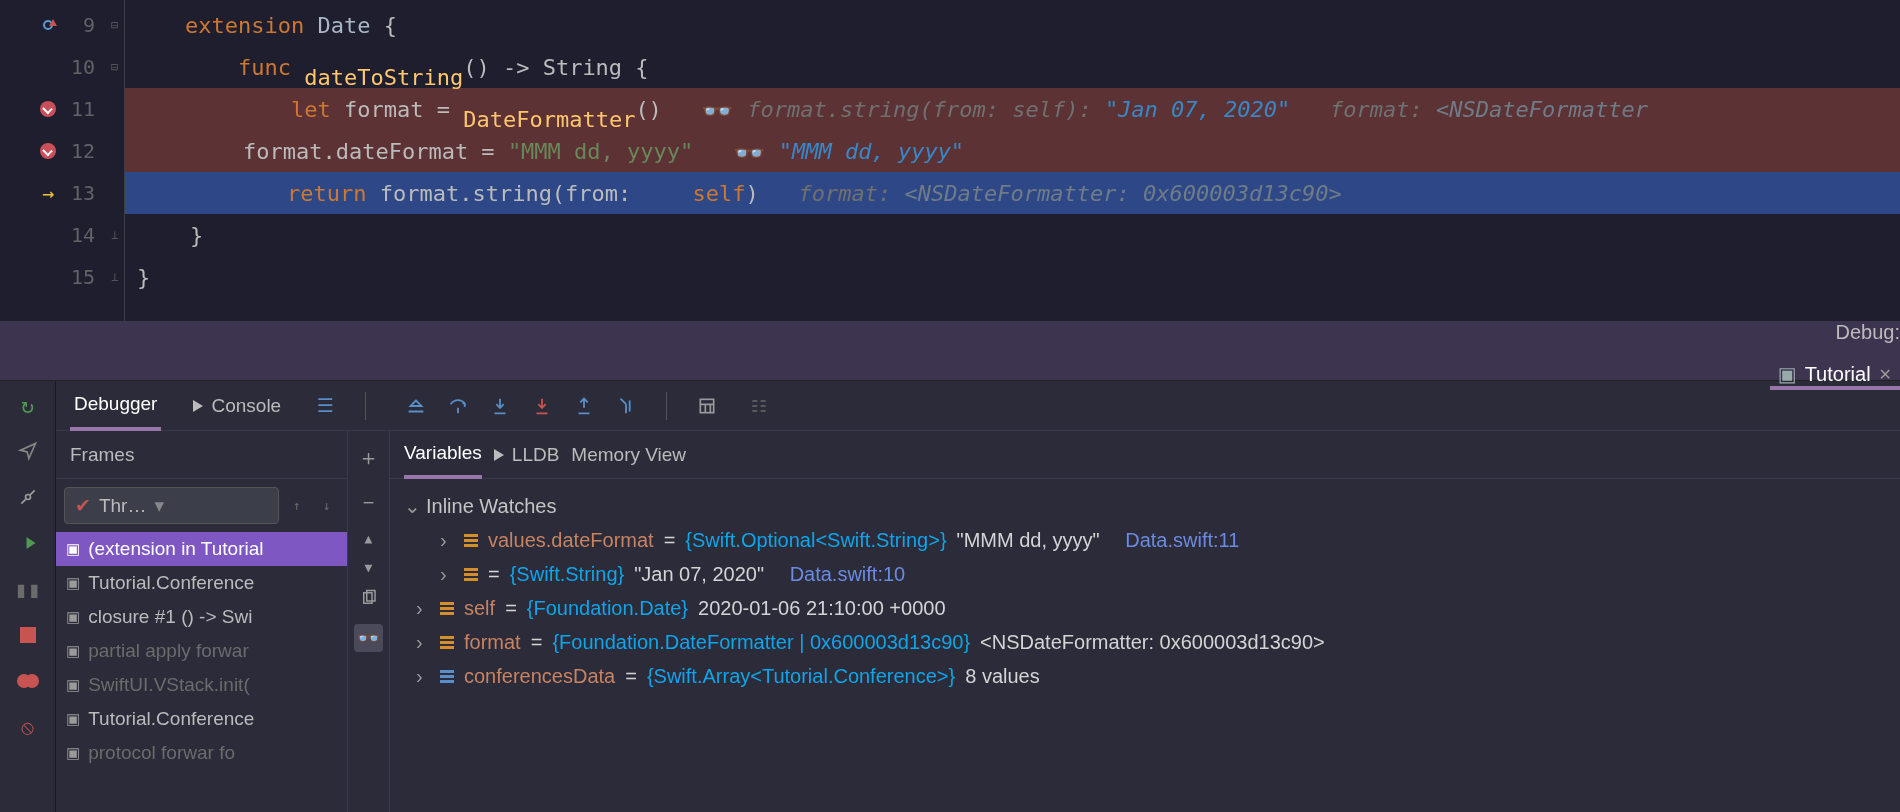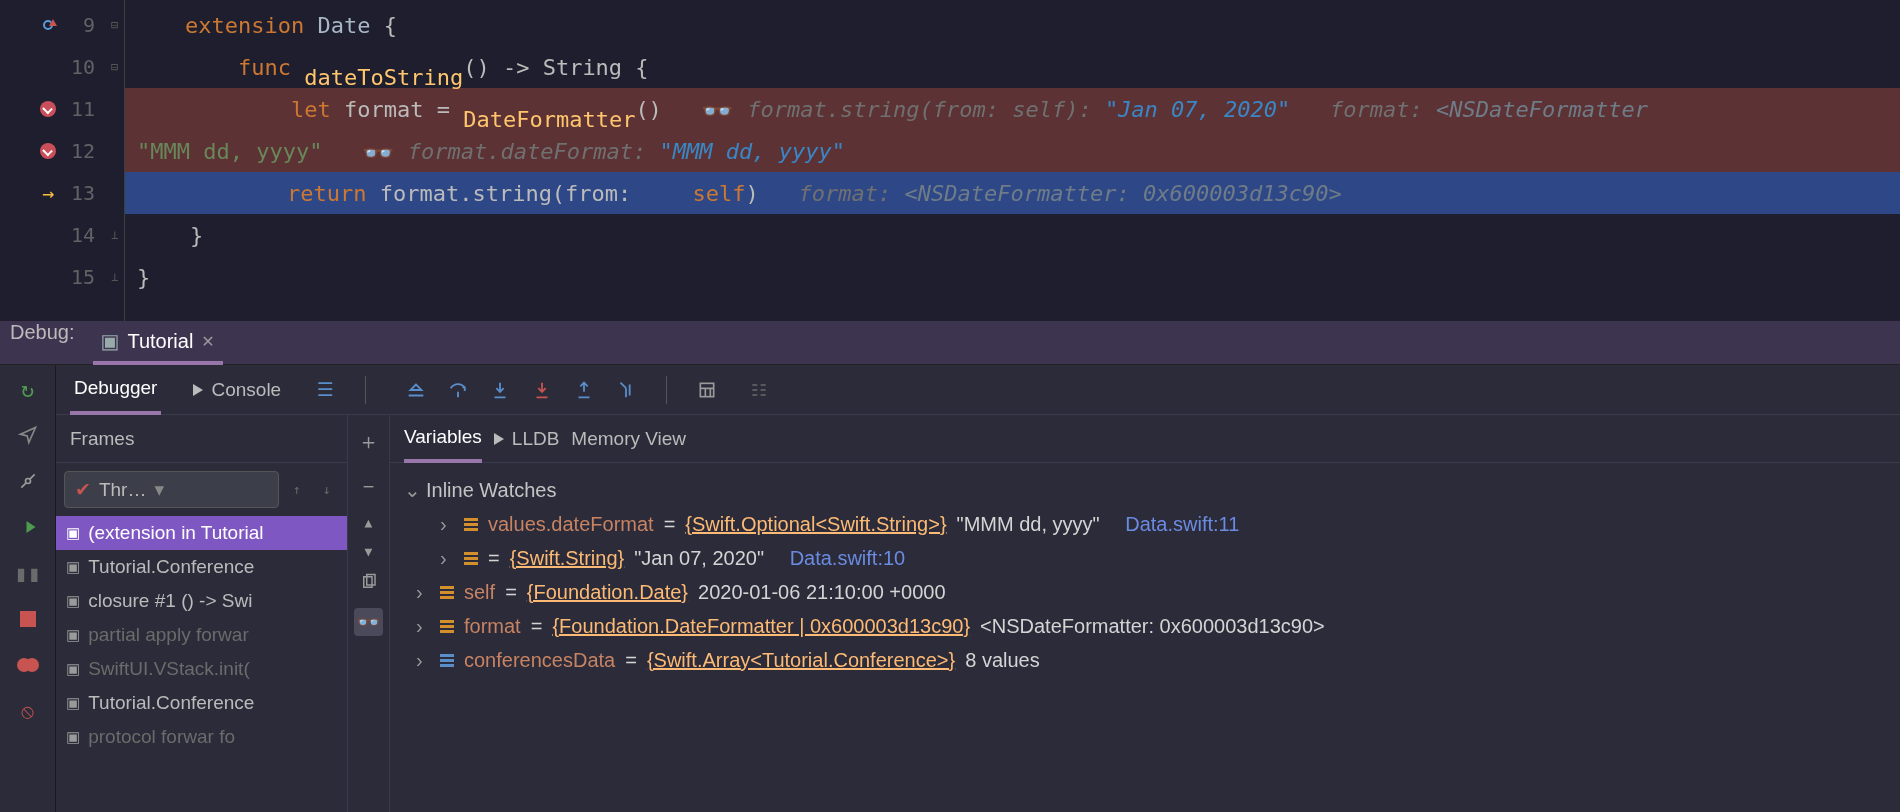"format.dateFormat =" span.text { html: none -> <span> format.dateFormat = </span> }
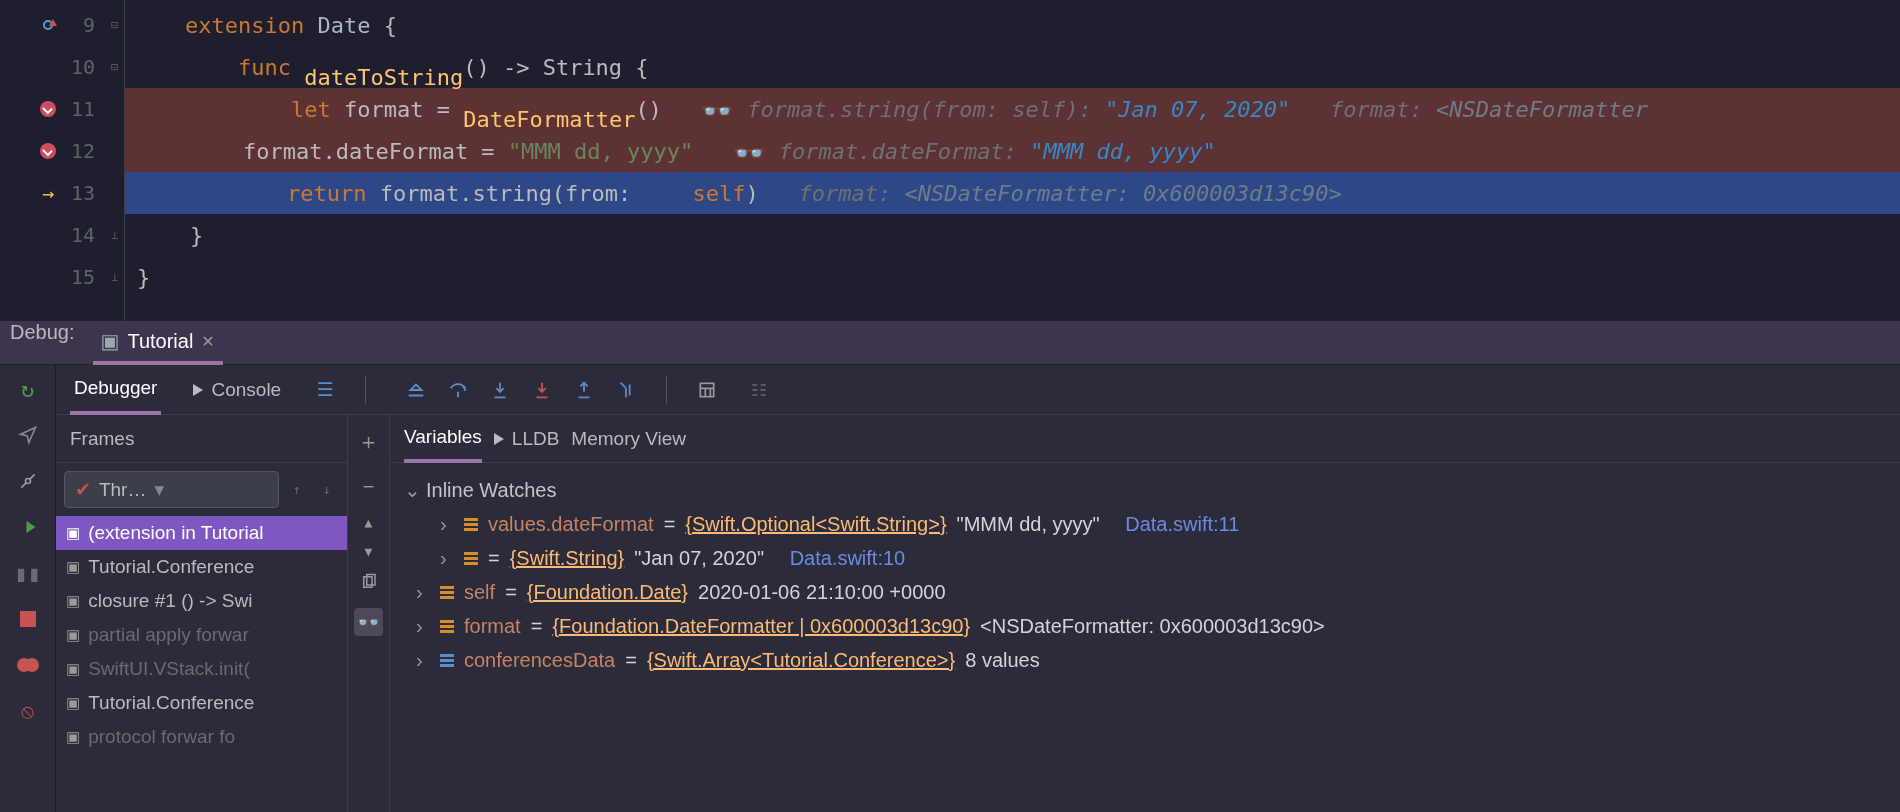"format.dateFormat:" span.hint { html: <span>format.dateFormat: </span> -> none }
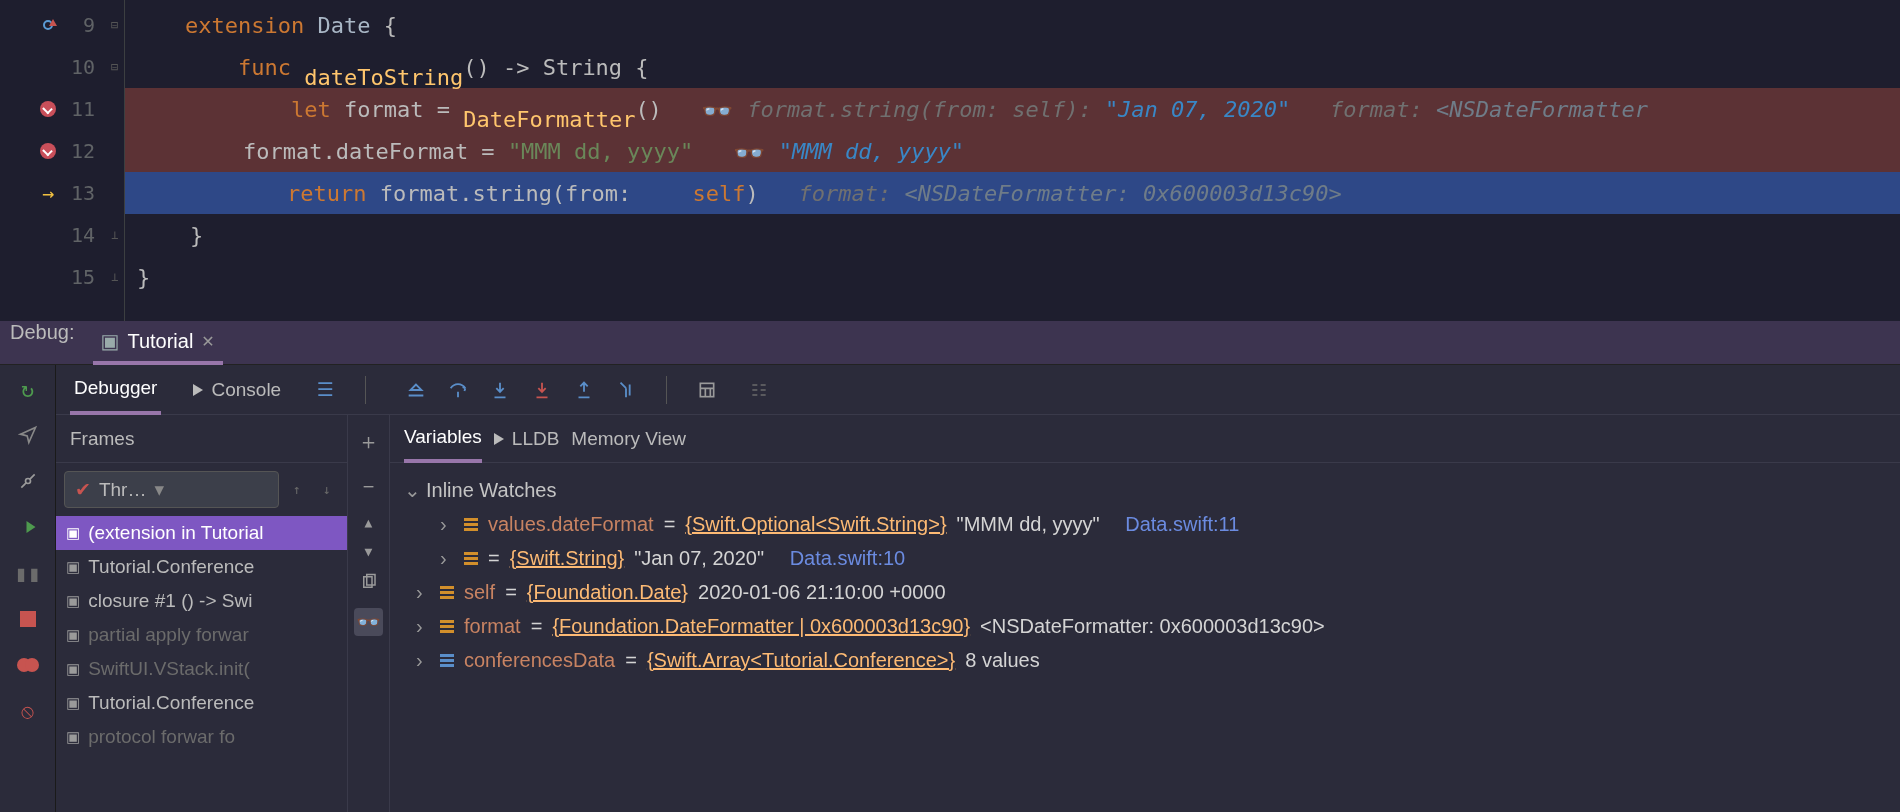"Debug:" .debug-tab-bar { align-items: flex-start -> flex-end; flex-direction: none -> column; height: 44px -> 60px }
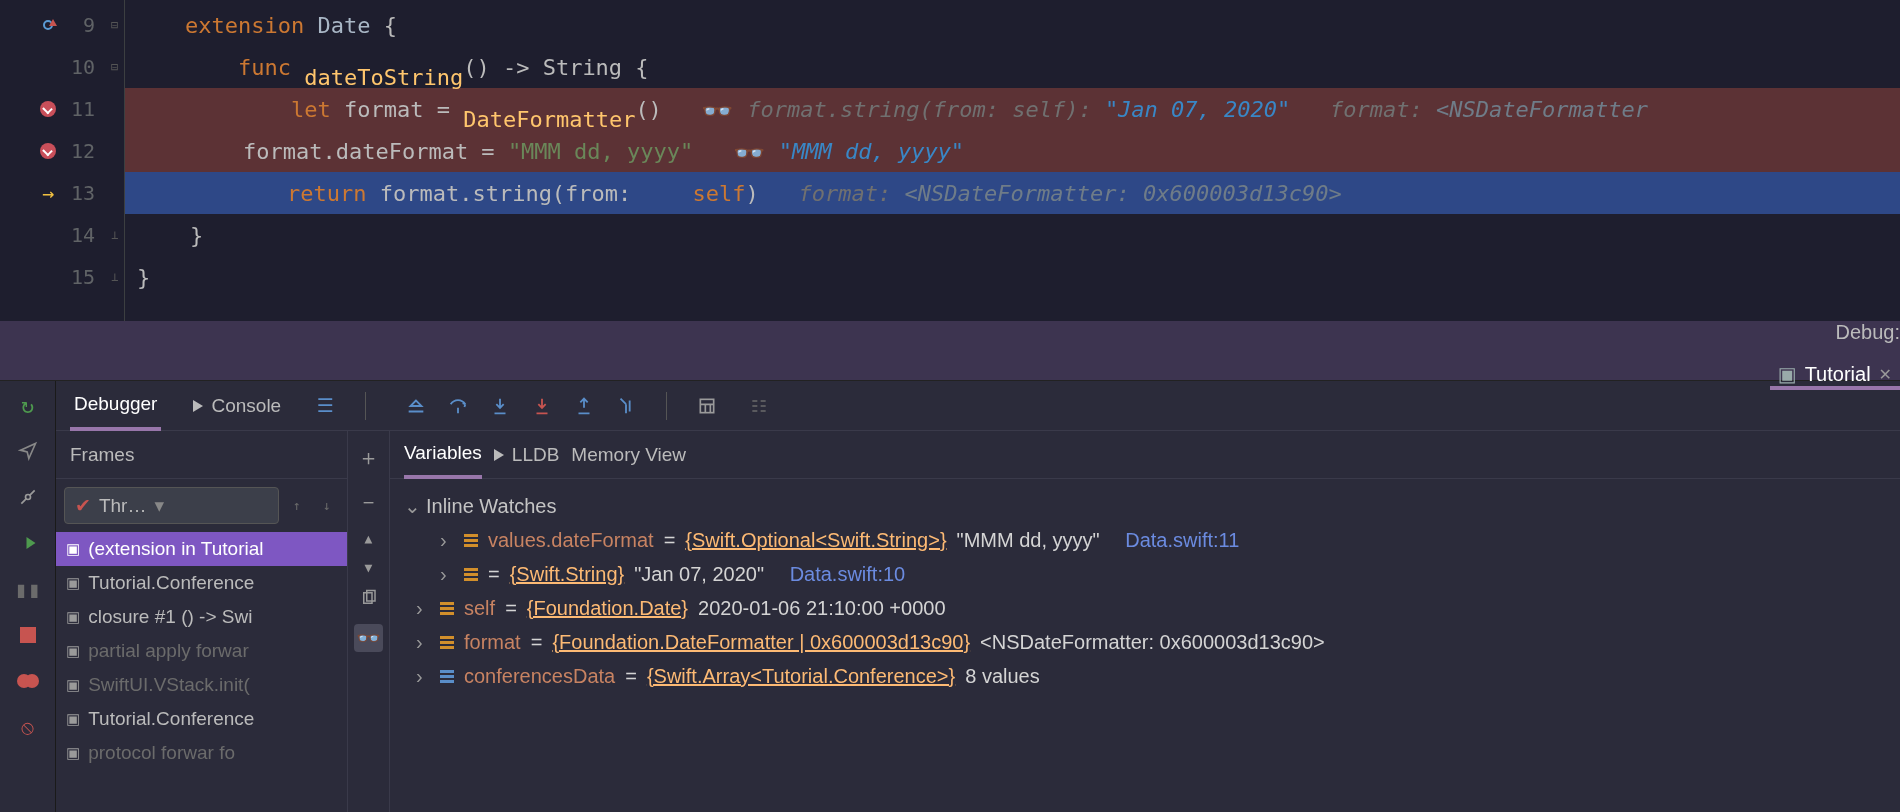"{Swift.Optional<Swift.String>}" .vtype { color: #fdba74 -> #0ea5e9; text-decoration: underline -> none }
